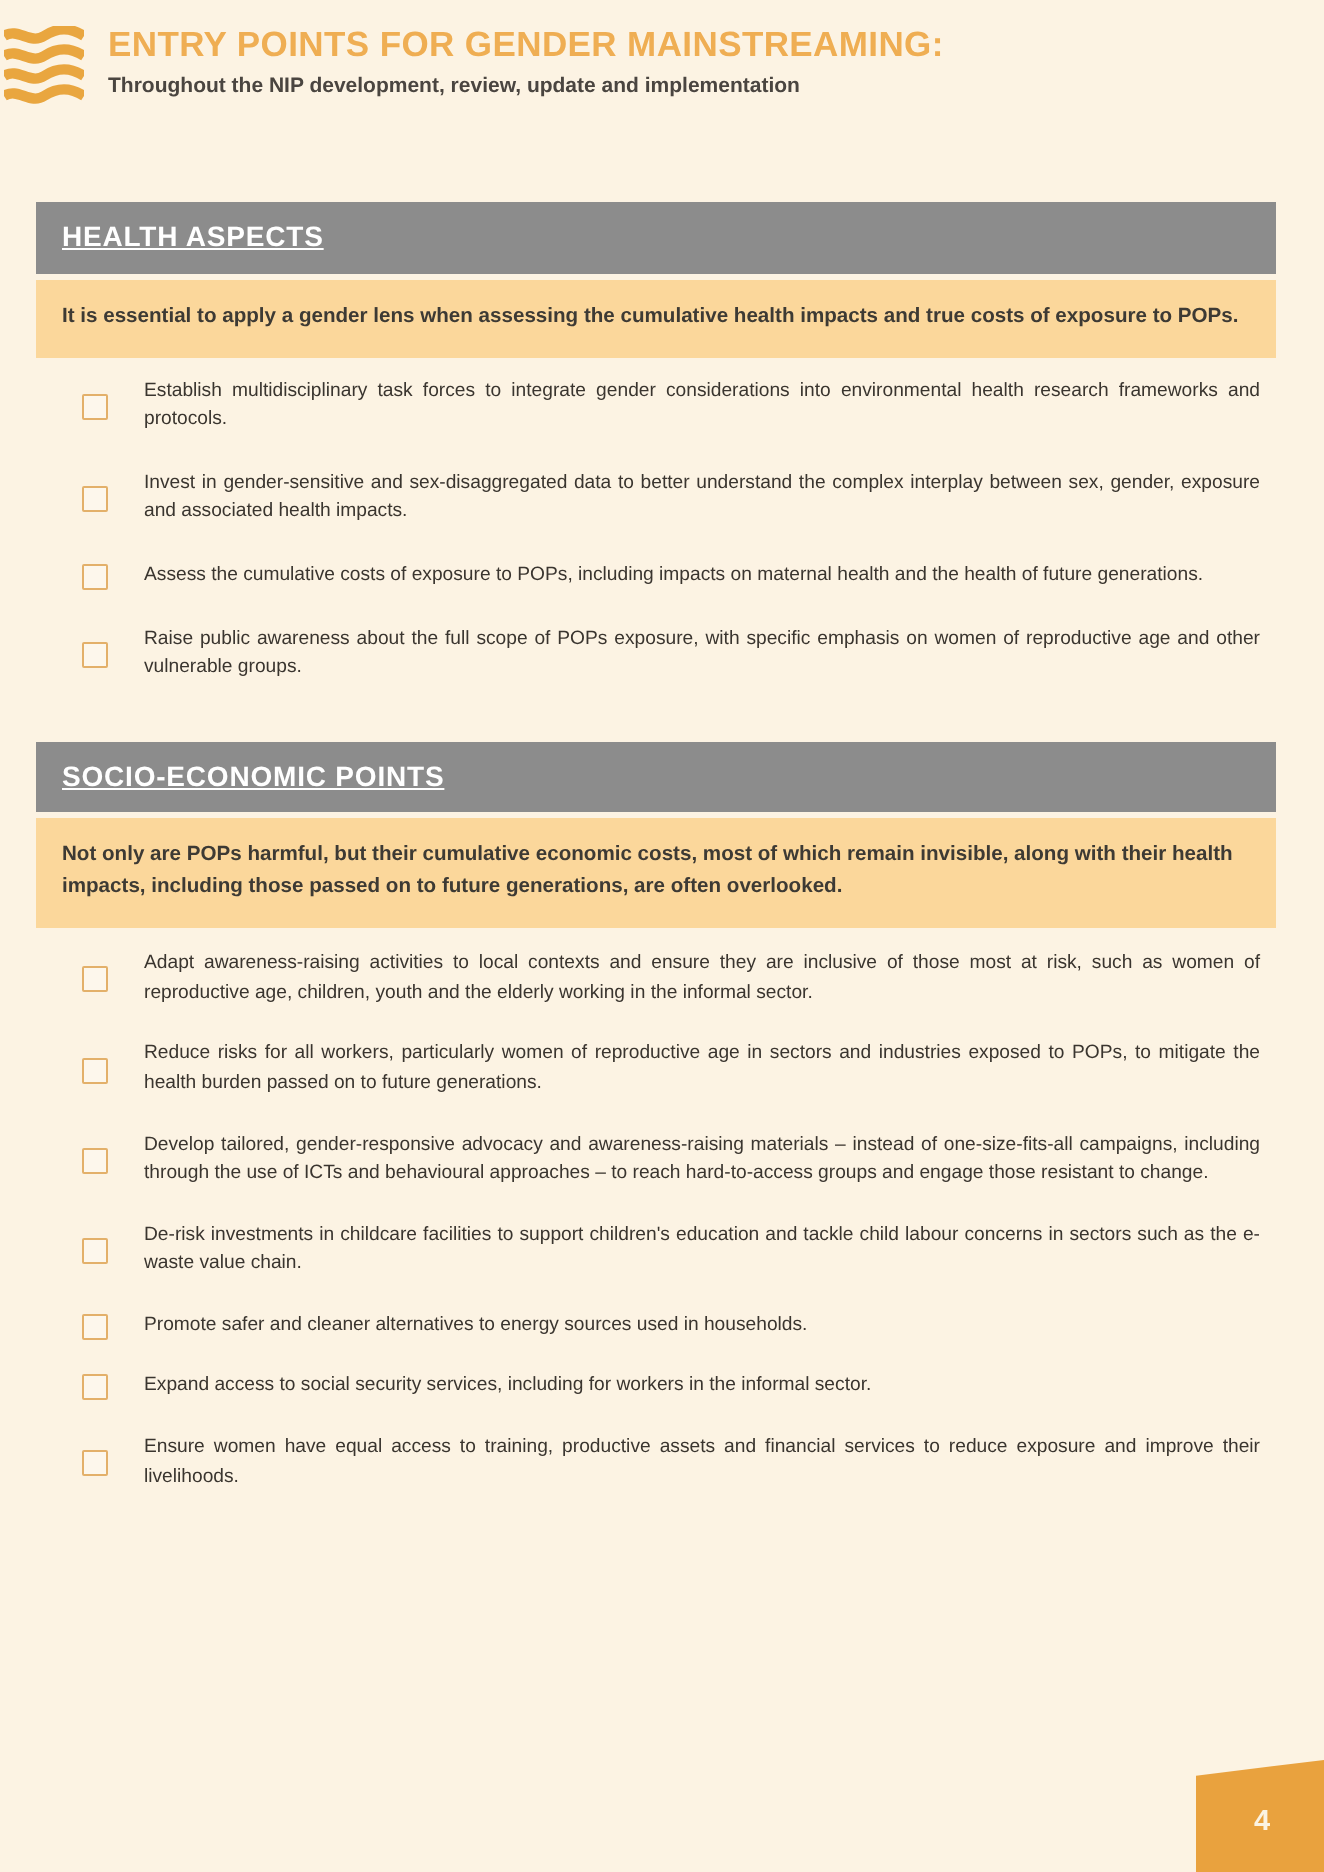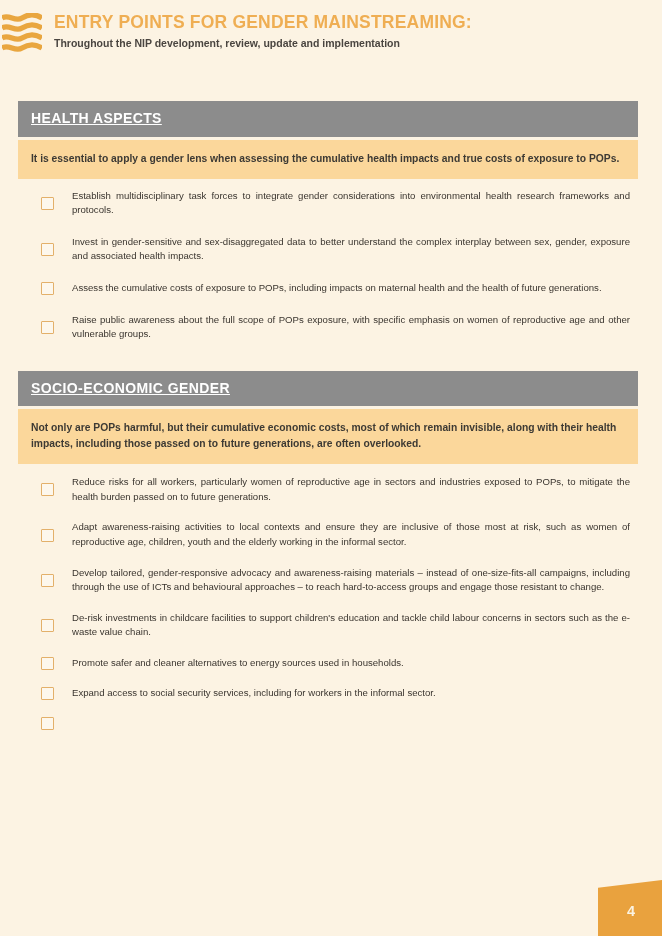"SOCIO-ECONOMIC GENDER" div.section-header { text: GENDER -> POINTS }
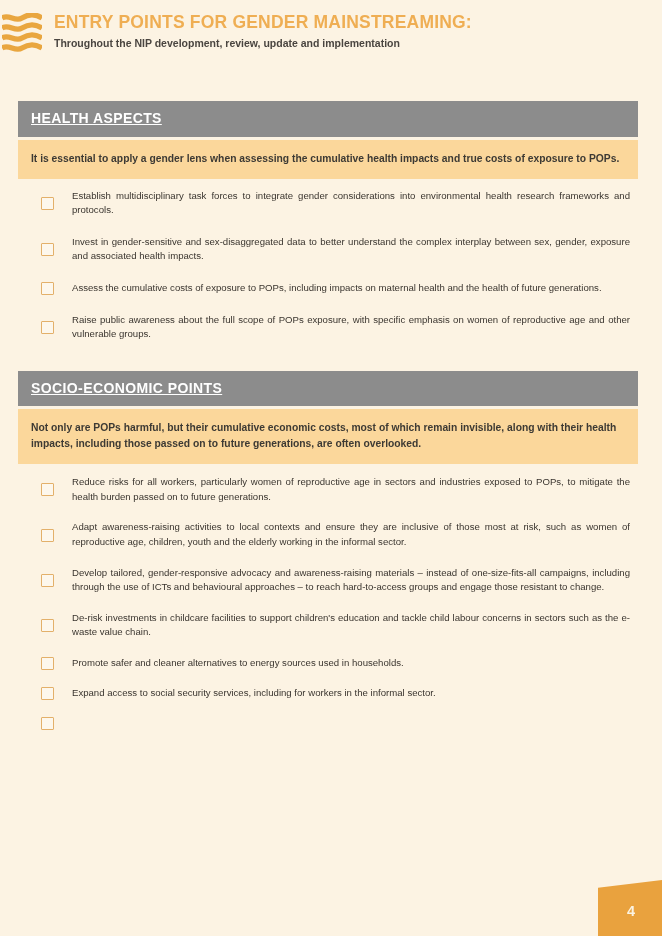"Reduce risks for all workers," li.check-item { order: before "Adapt awareness-raising activities to" -> after "Adapt awareness-raising activities to" }
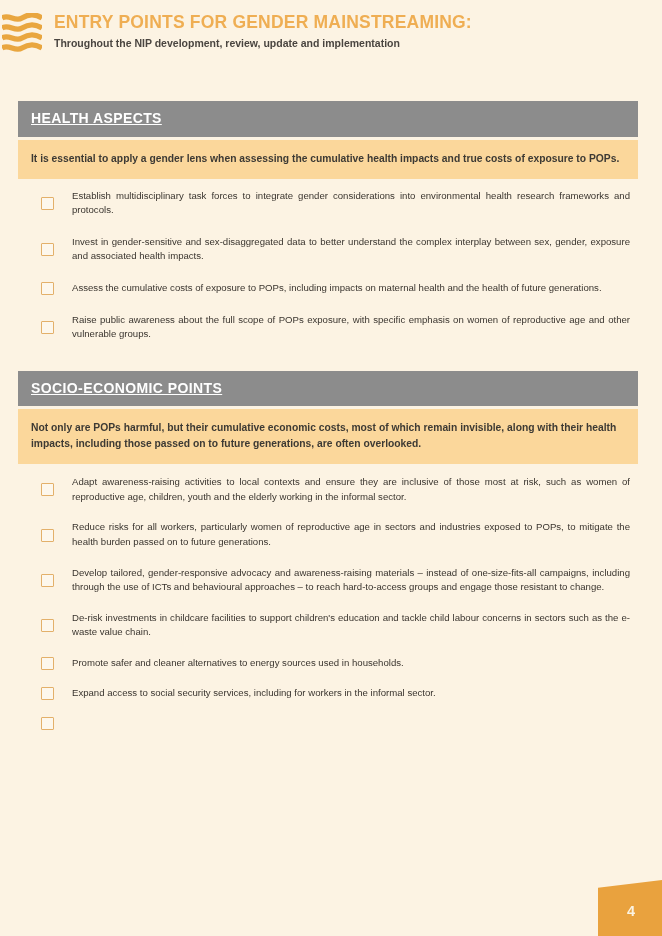"Ensure women have equal access" span.check-text { html: none -> <span>Ensure women have equal access to training, productive assets and financial services to reduce exposure and improve their livelihoods.</span> }
